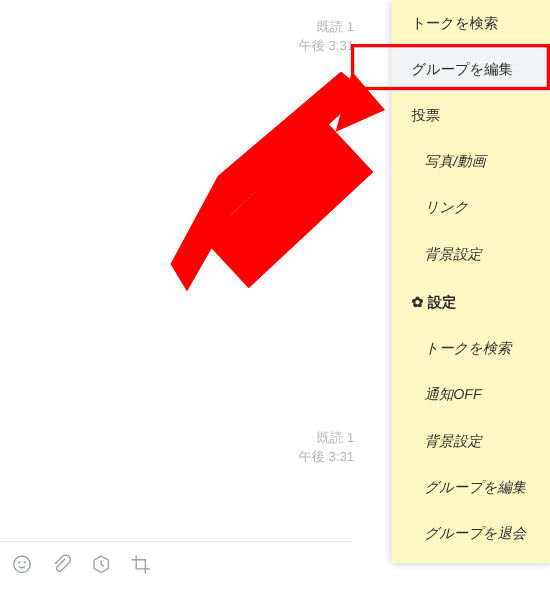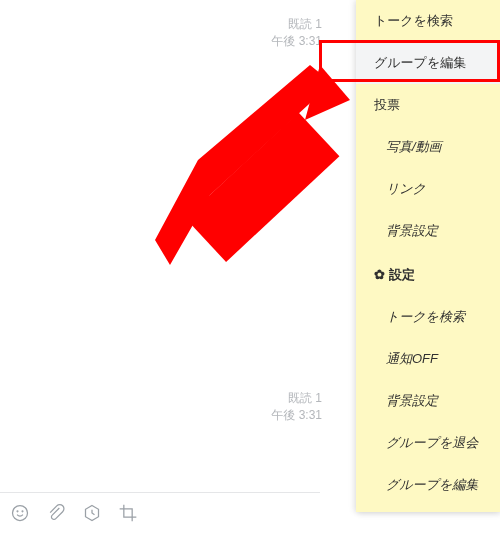"グループを退会" div.menu-item { order: before "グループを編集" -> after "グループを編集" }
